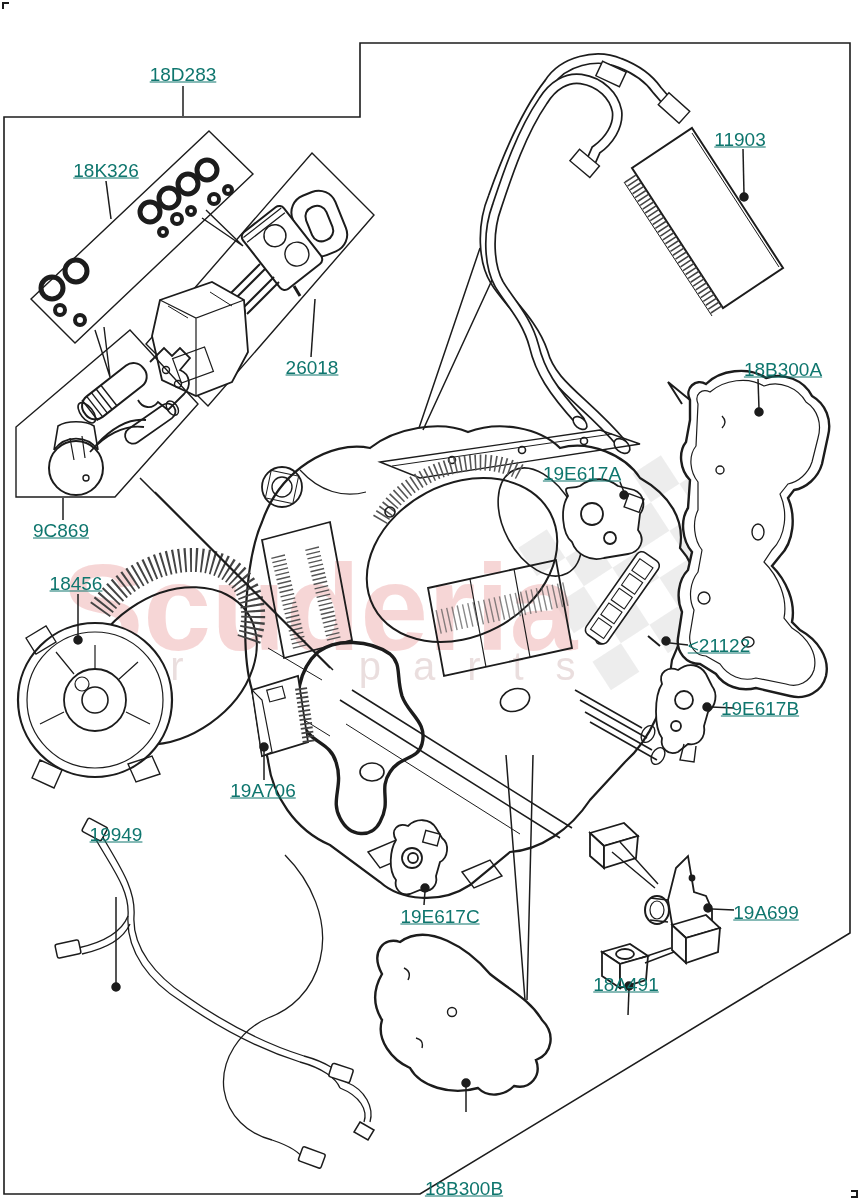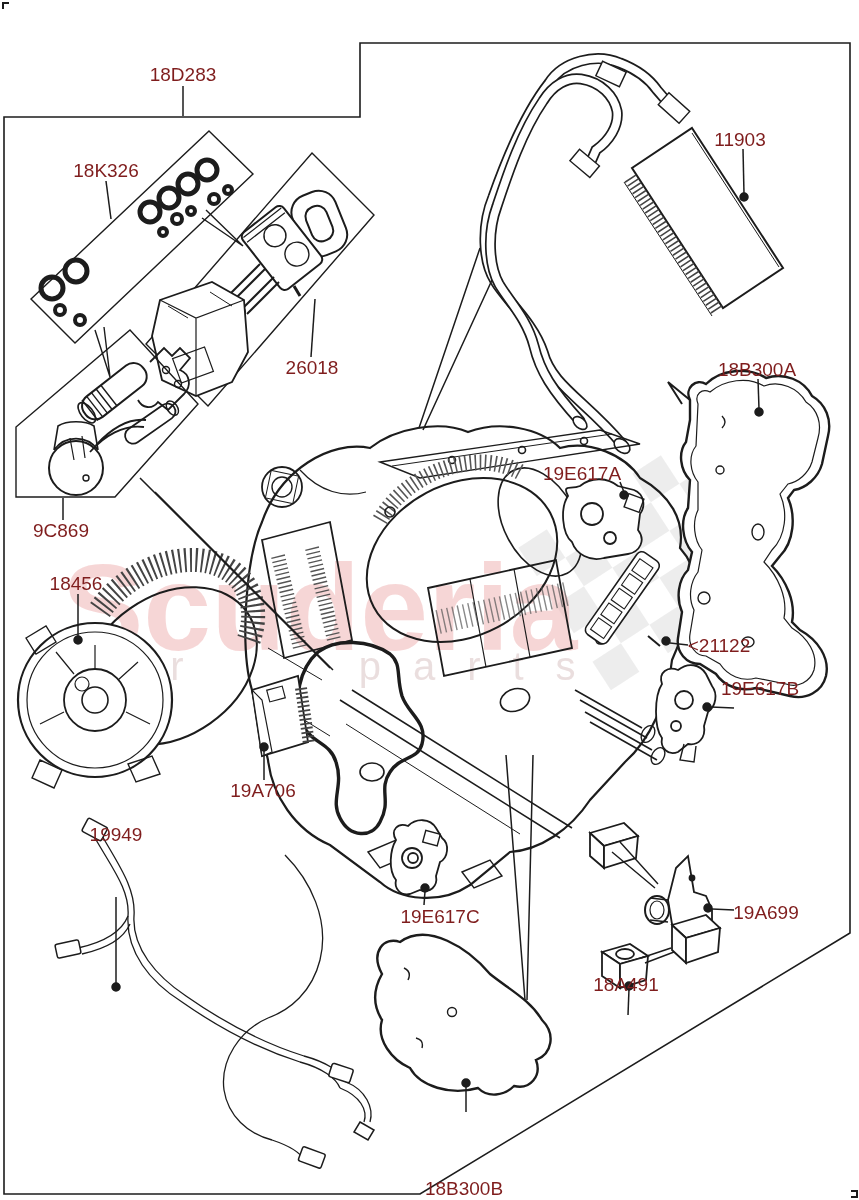"18D283" .part-label { color: #7f1d1d -> #0f766e; text-decoration: none -> underline }
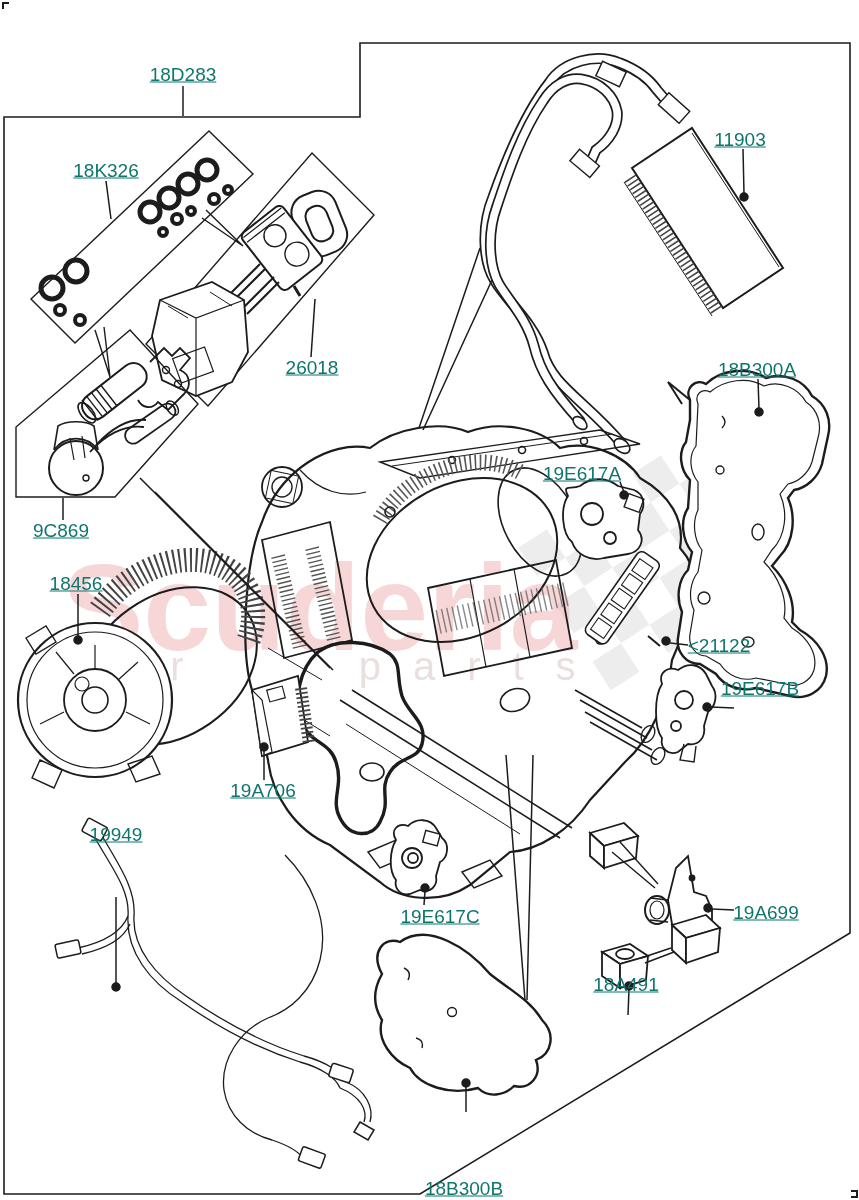"18B300A" div.part-label { left: 757px -> 783px }
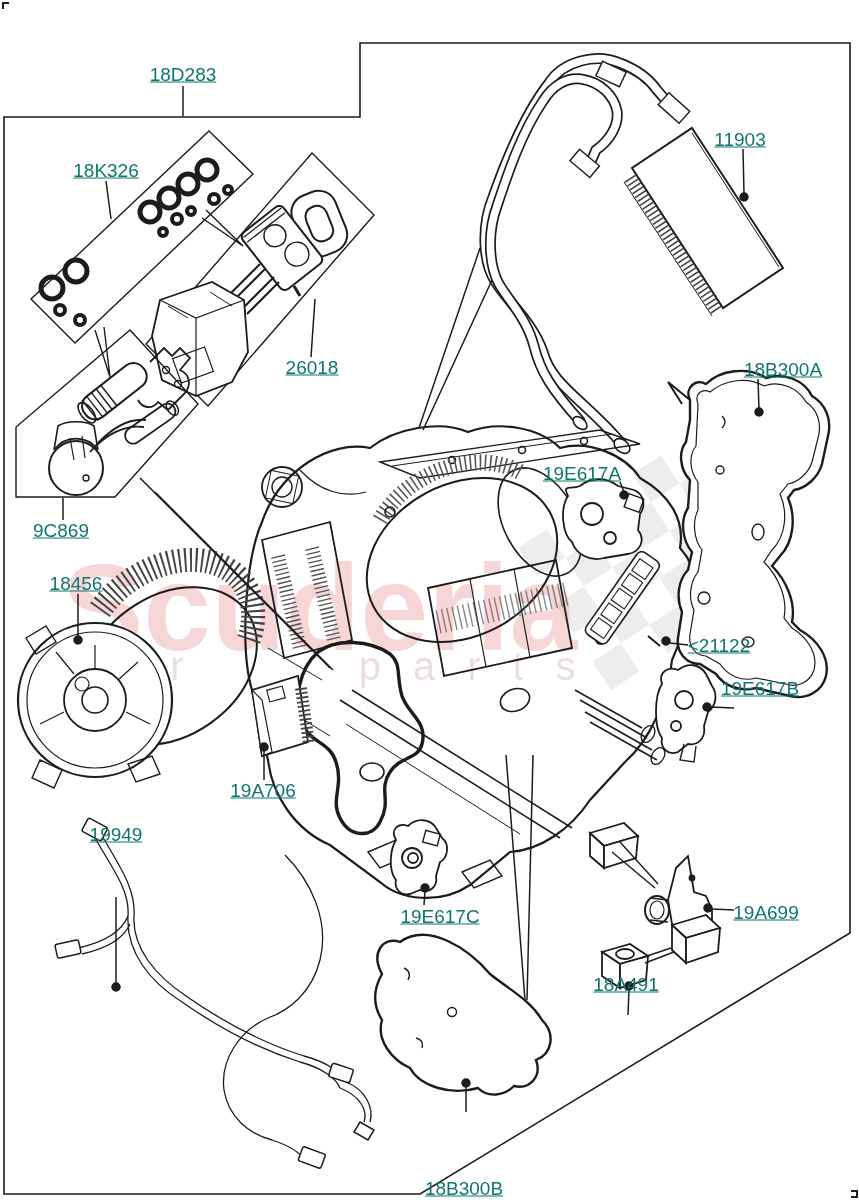"19E617B" div.part-label { top: 688px -> 708px }
